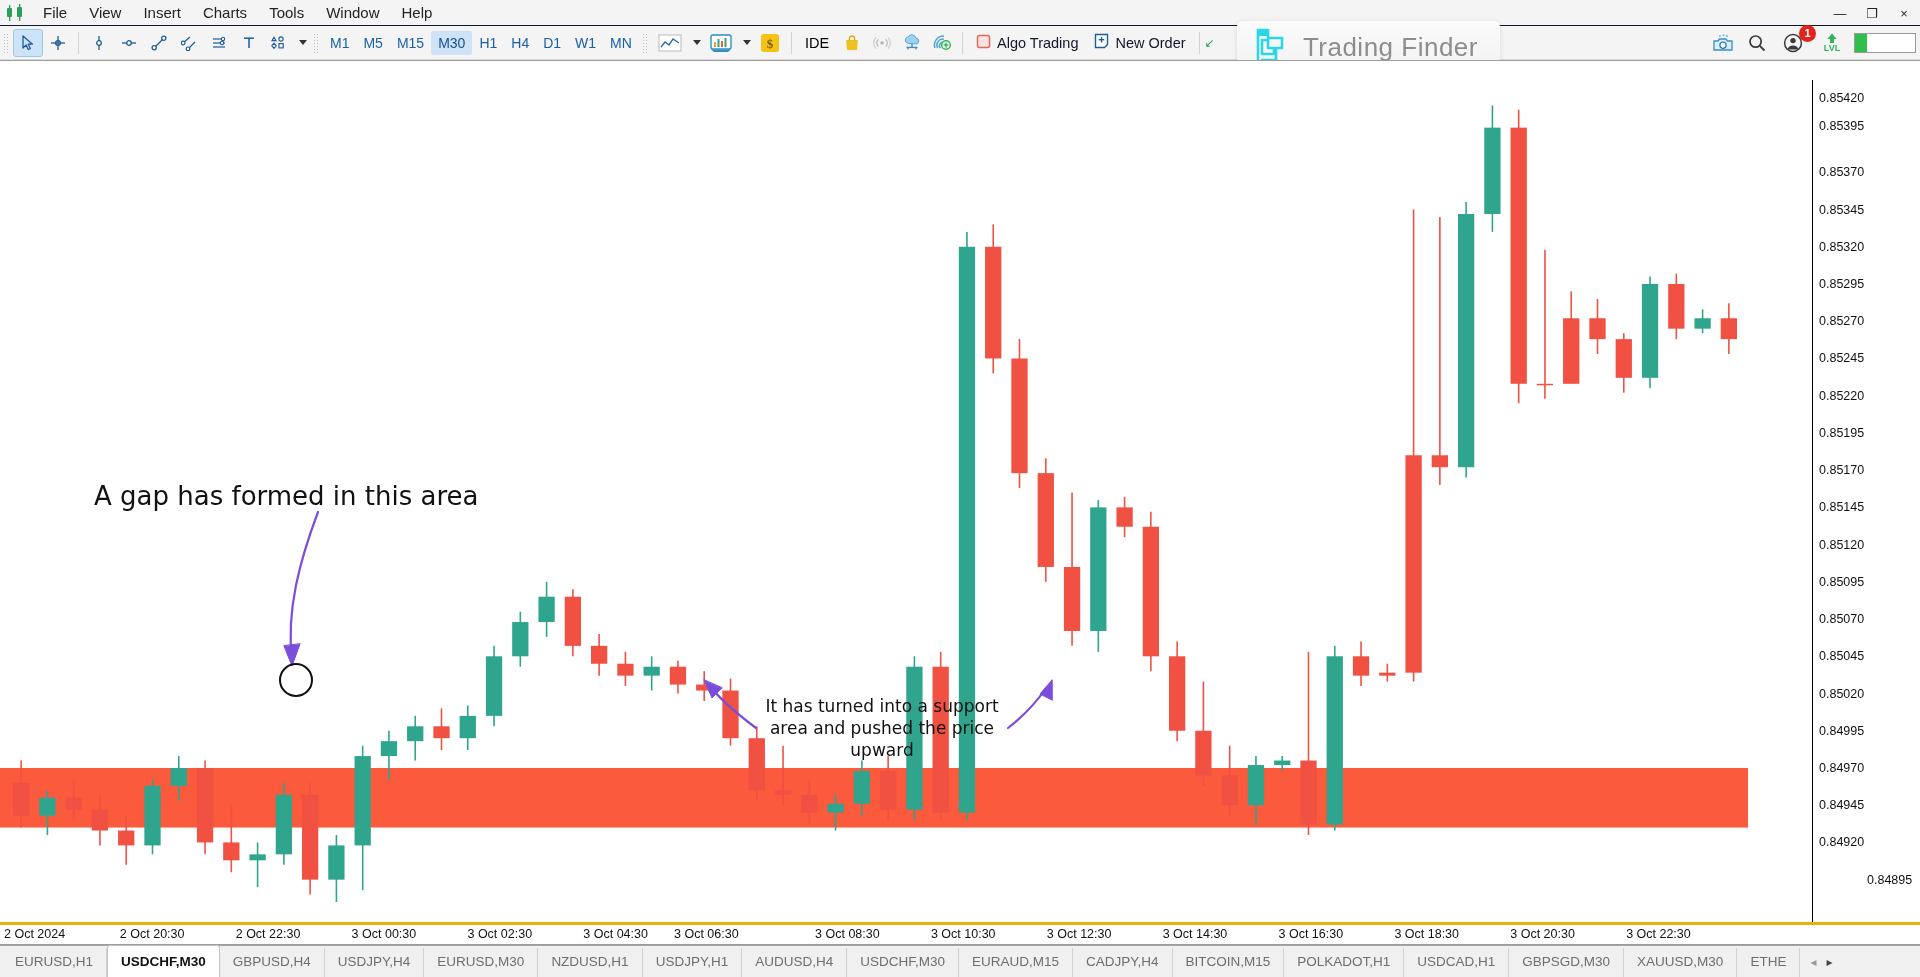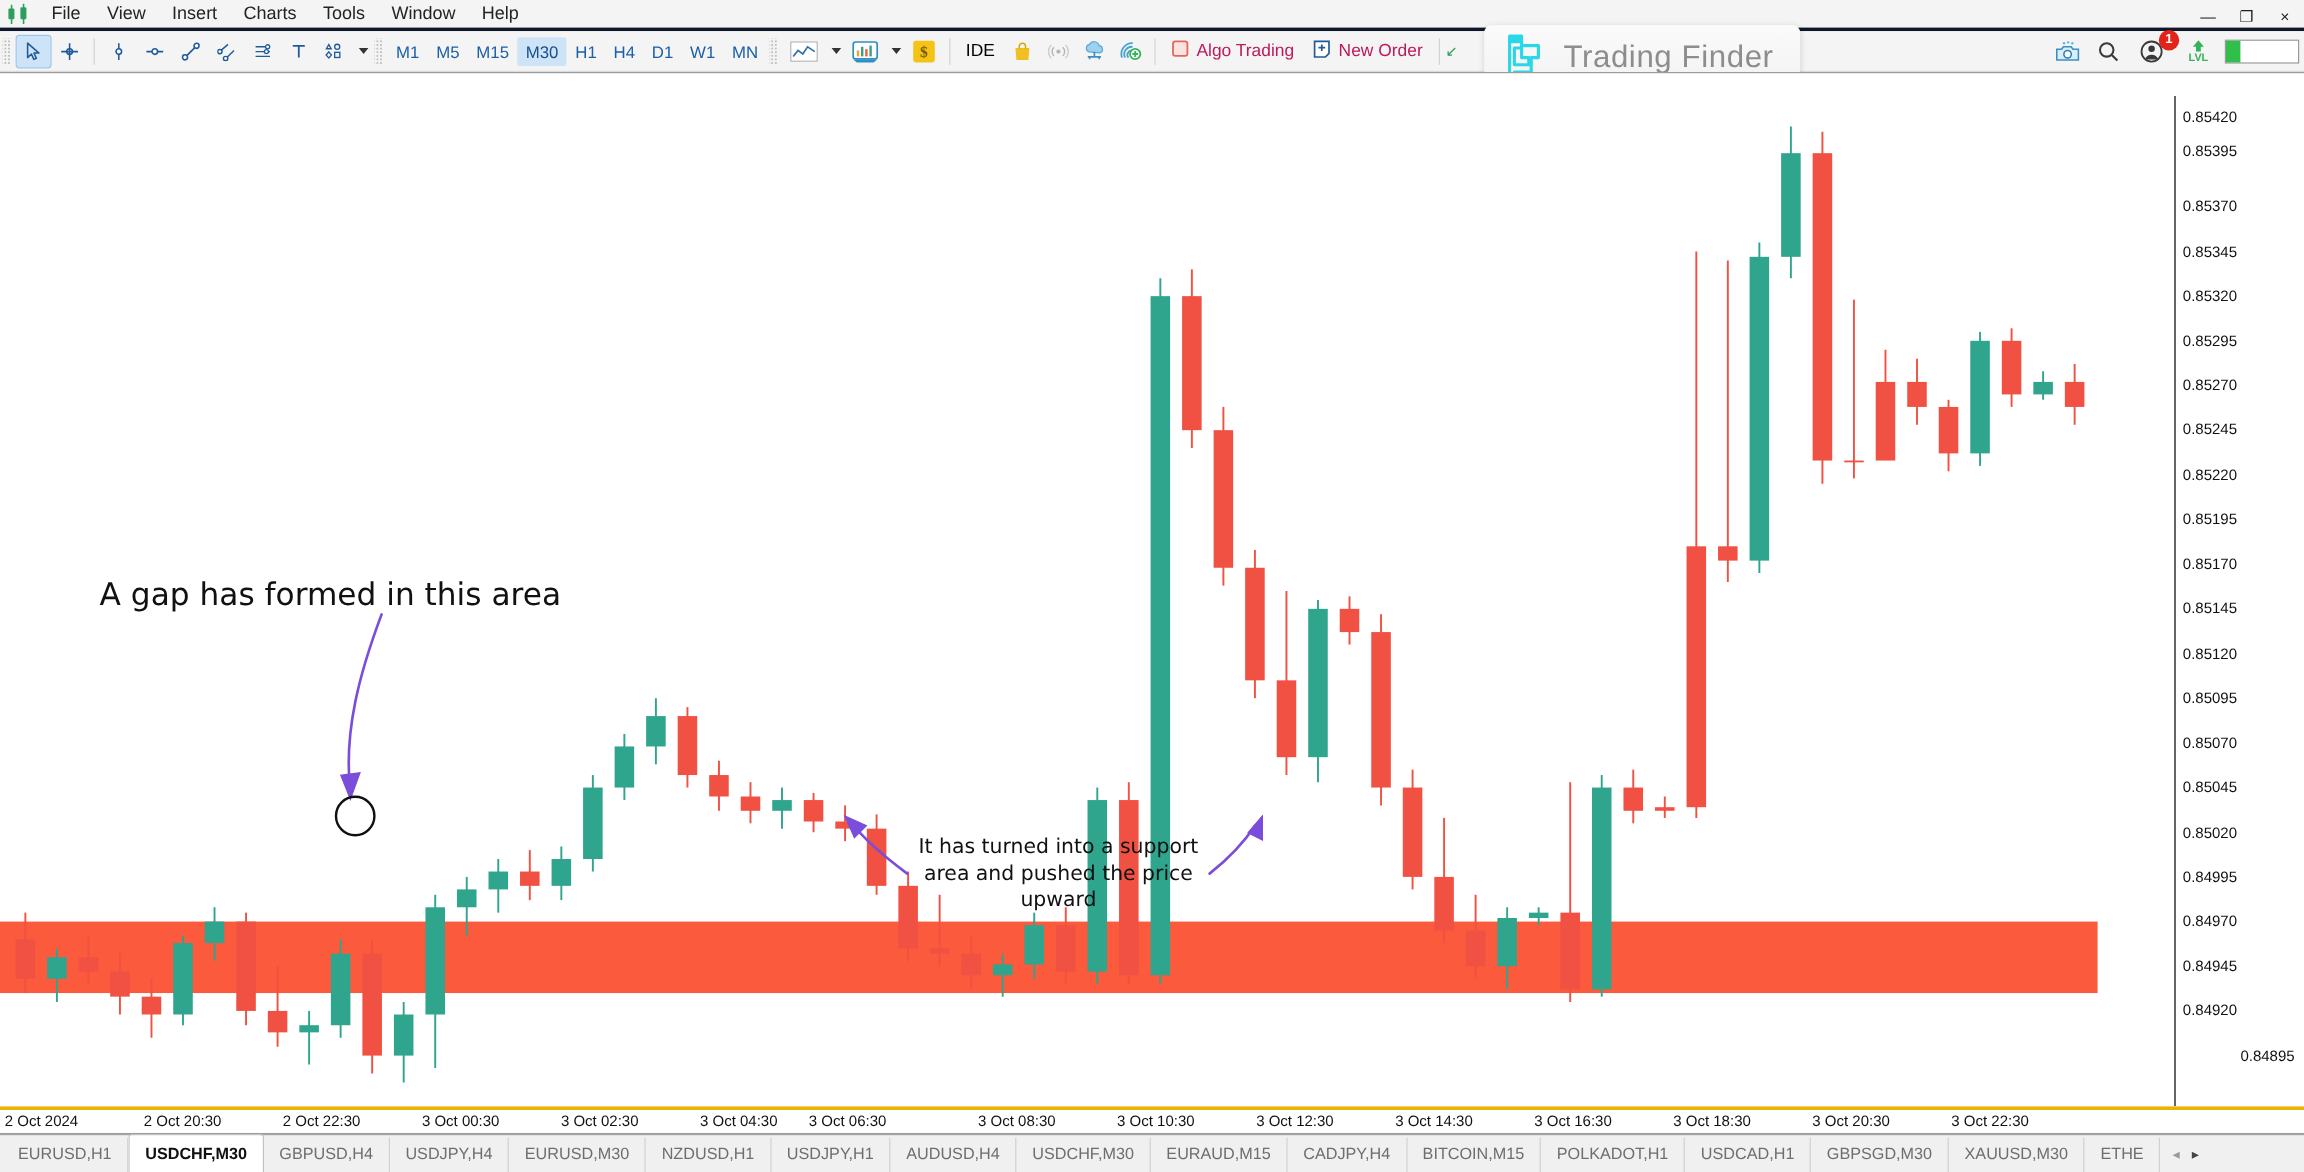"File" .menubar { border-bottom: 3px solid #0f172a -> 1px solid #0f172a }
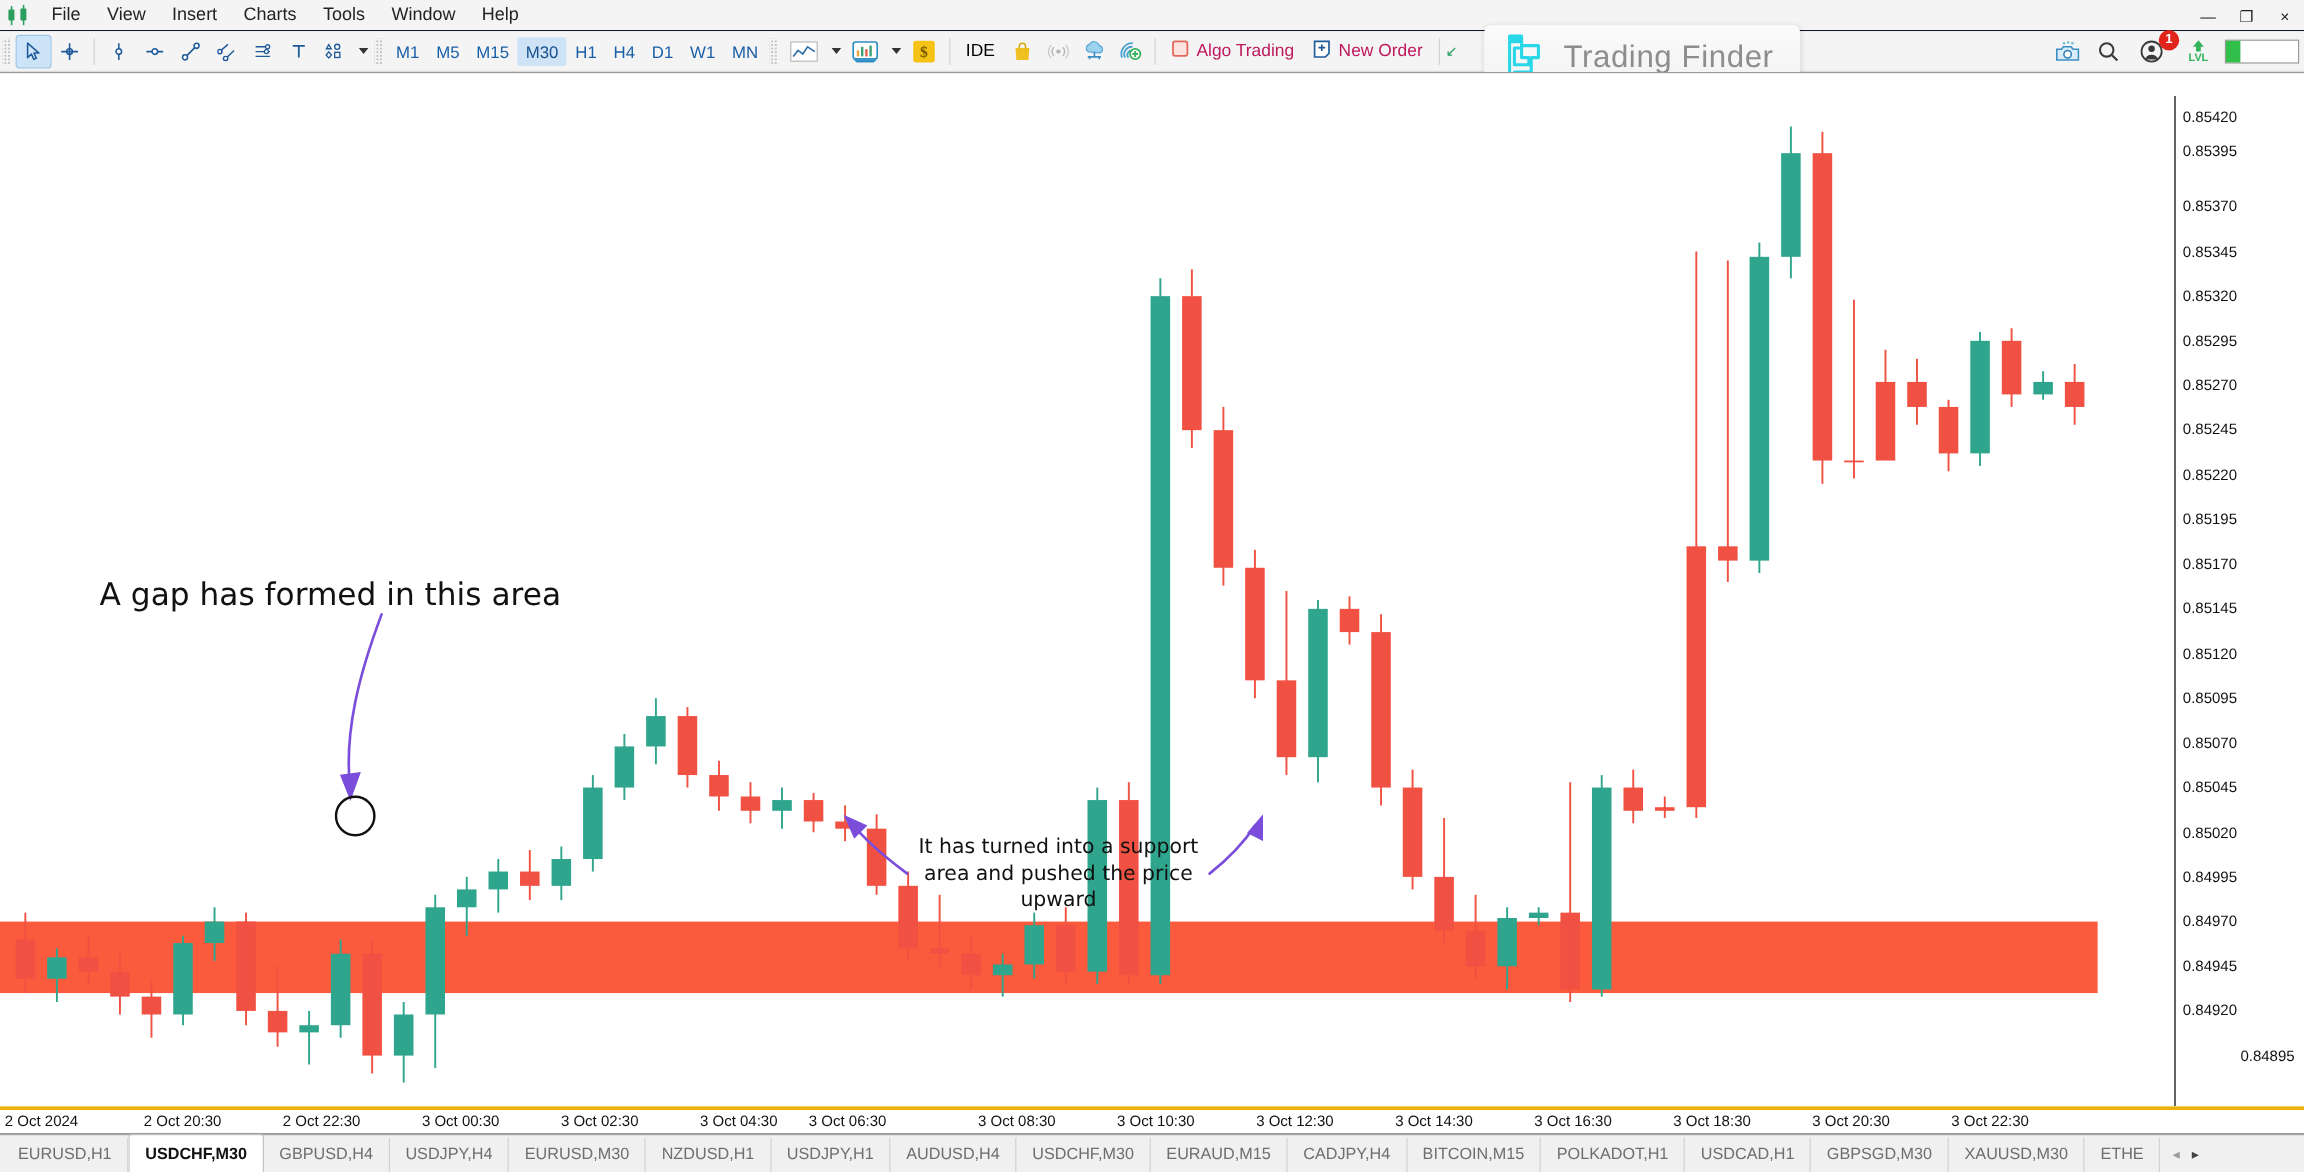"Algo Trading" .lbl-btn { color: #be185d -> #0f172a }
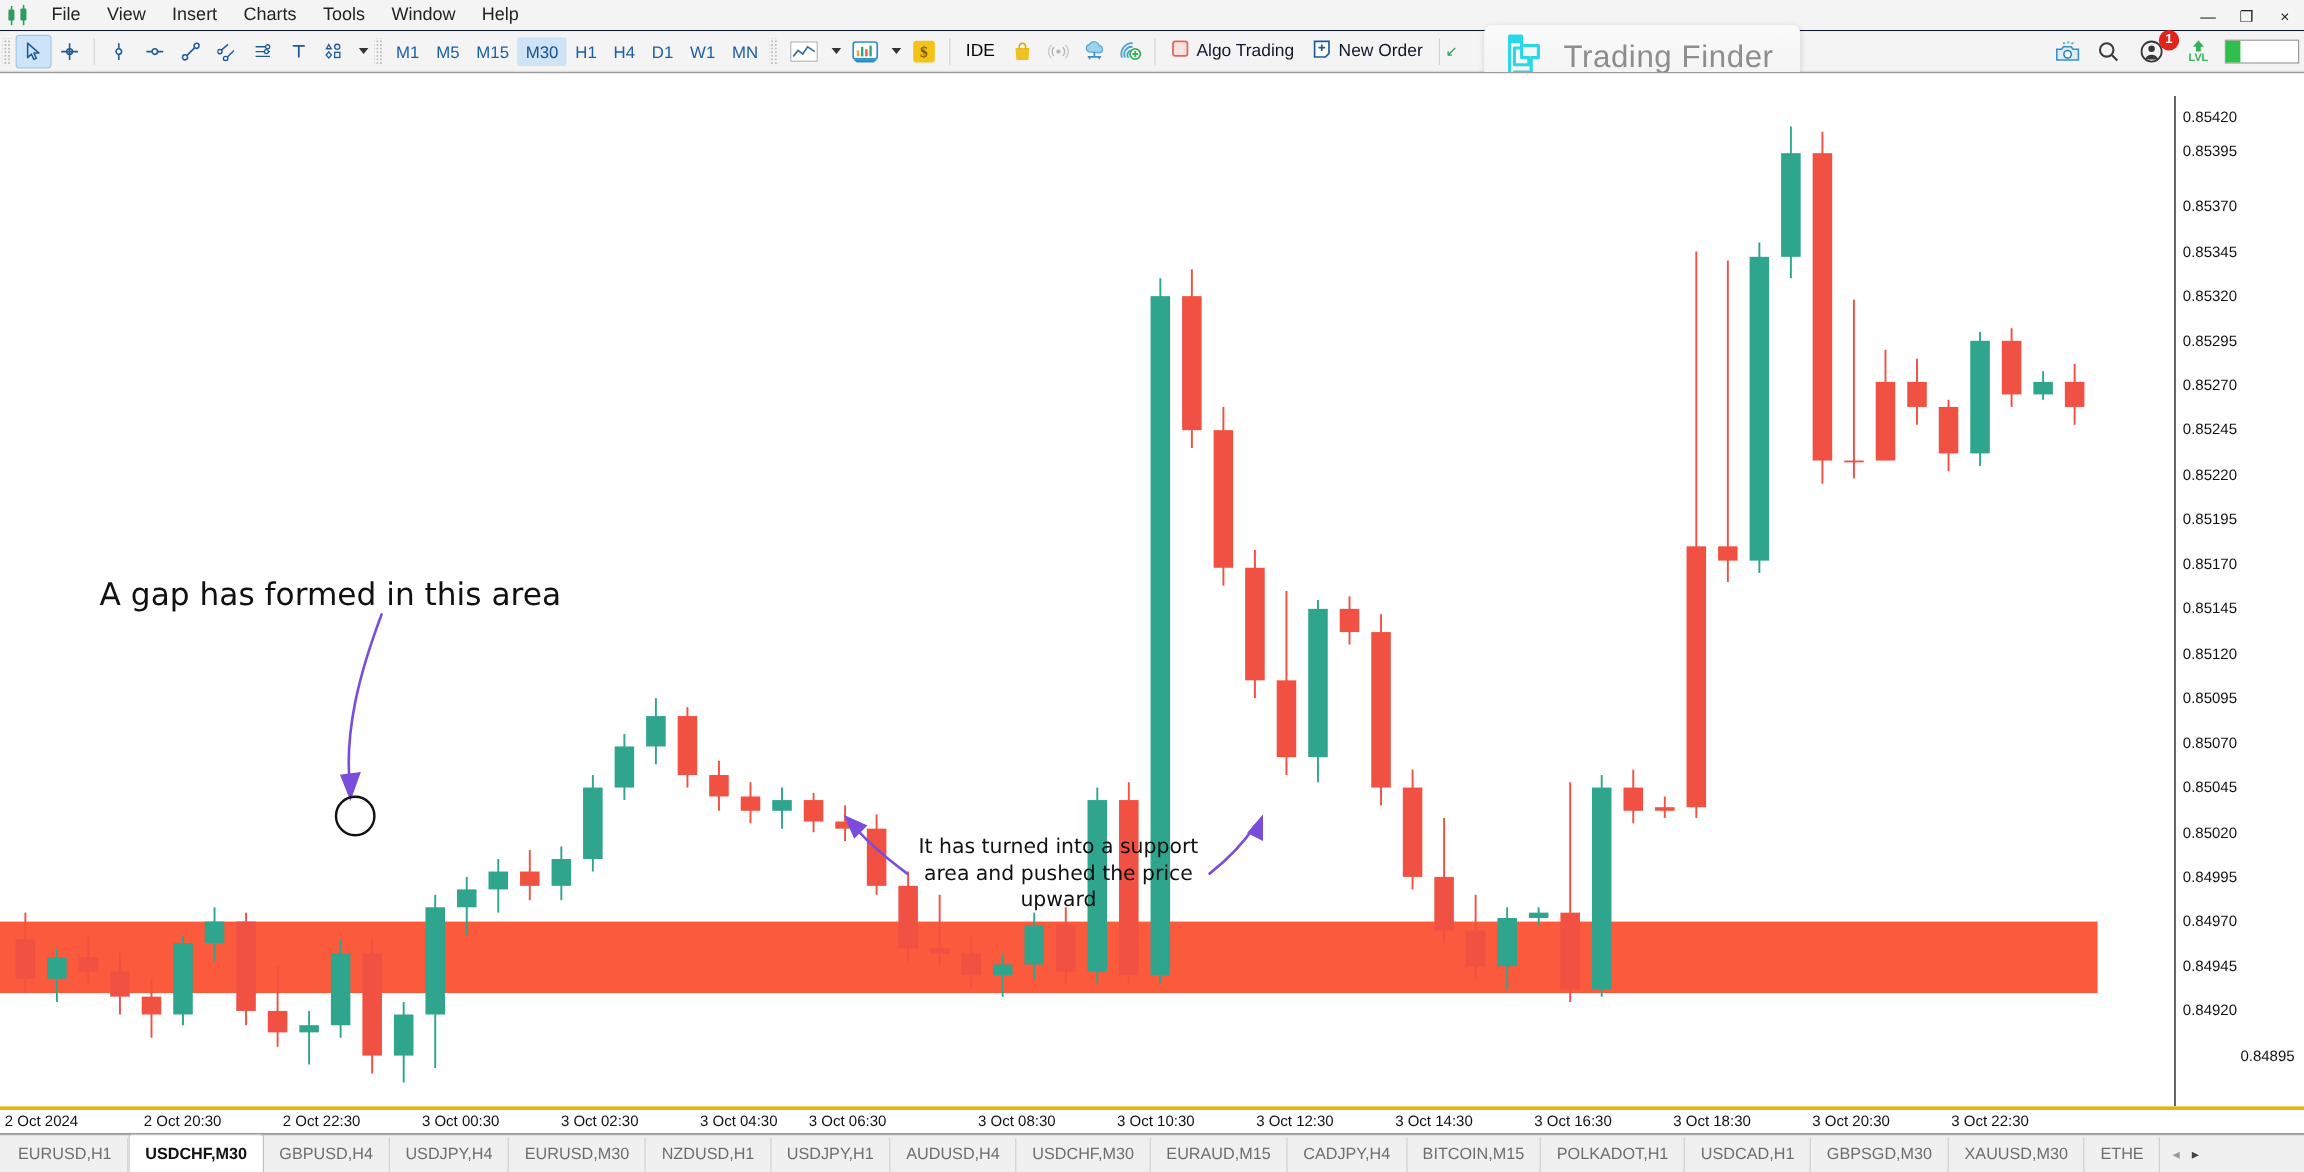"A gap has formed in" div.annot { left: 83px -> 94px }
